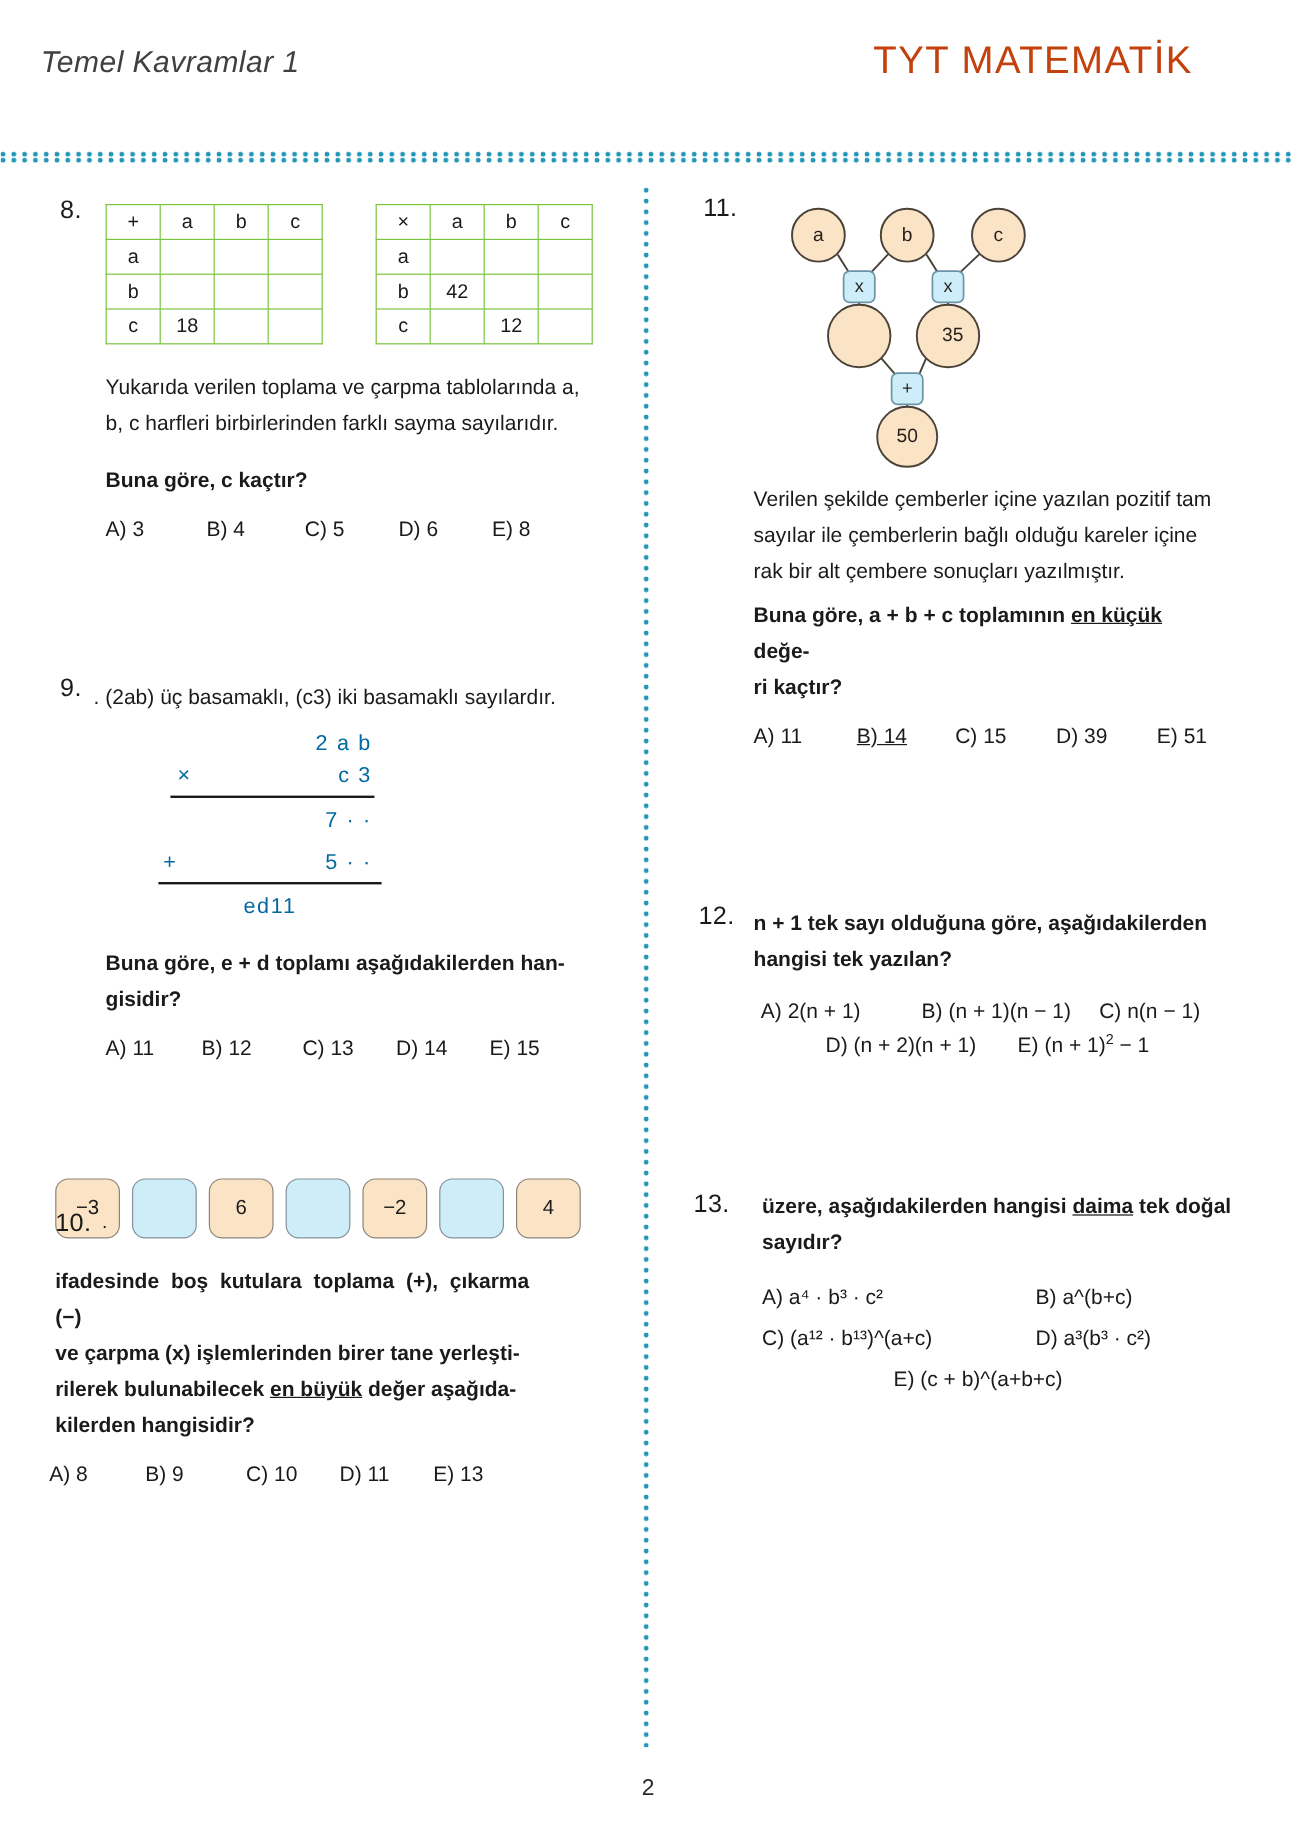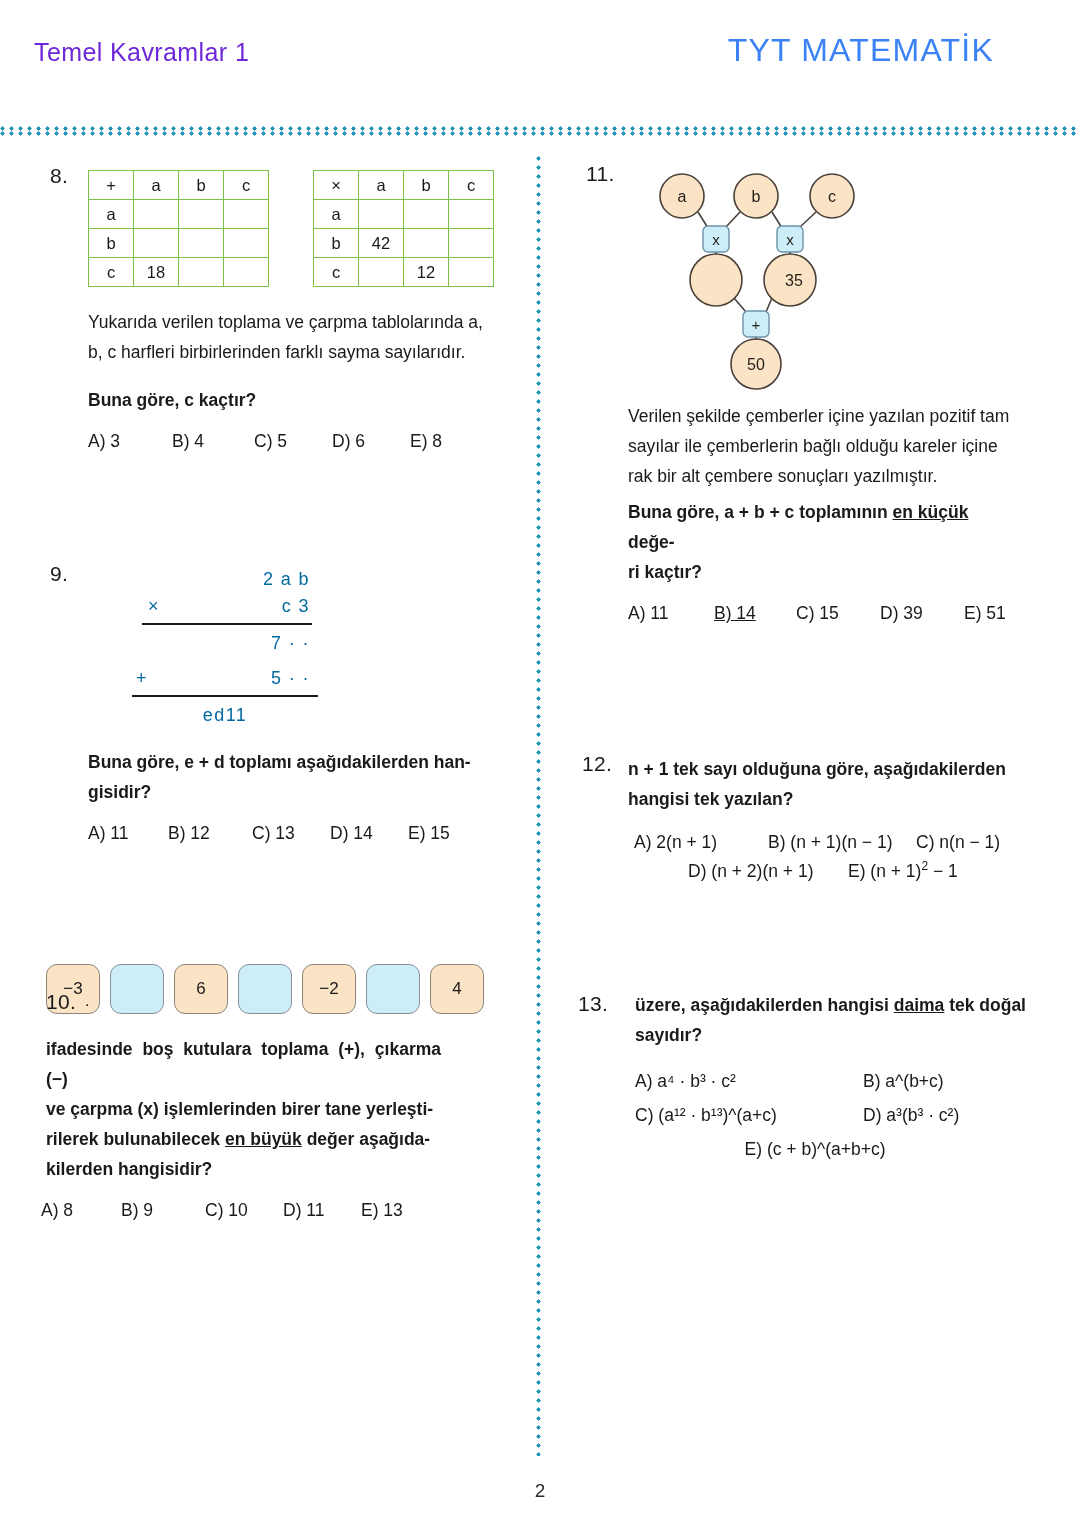"Temel Kavramlar 1" #header-left-title { color: #6d28d9 -> #404040; font-style: none -> italic }
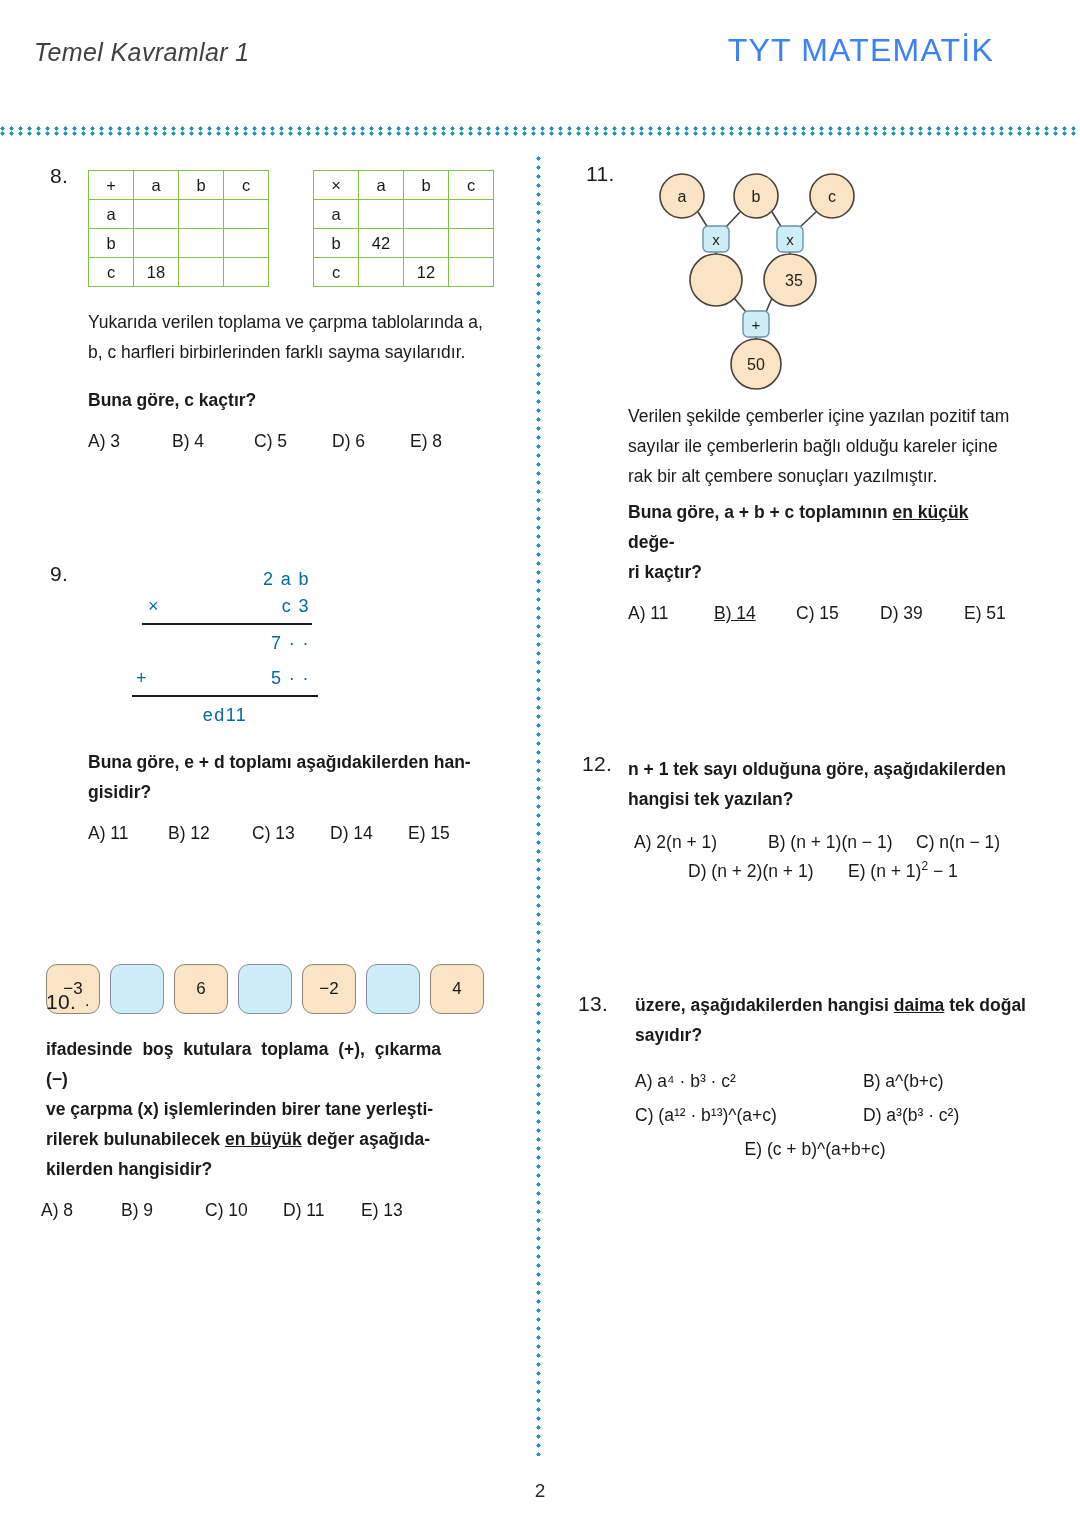"TYT MATEMATİK" #header-right-title { color: #3b82f6 -> #c2410c }
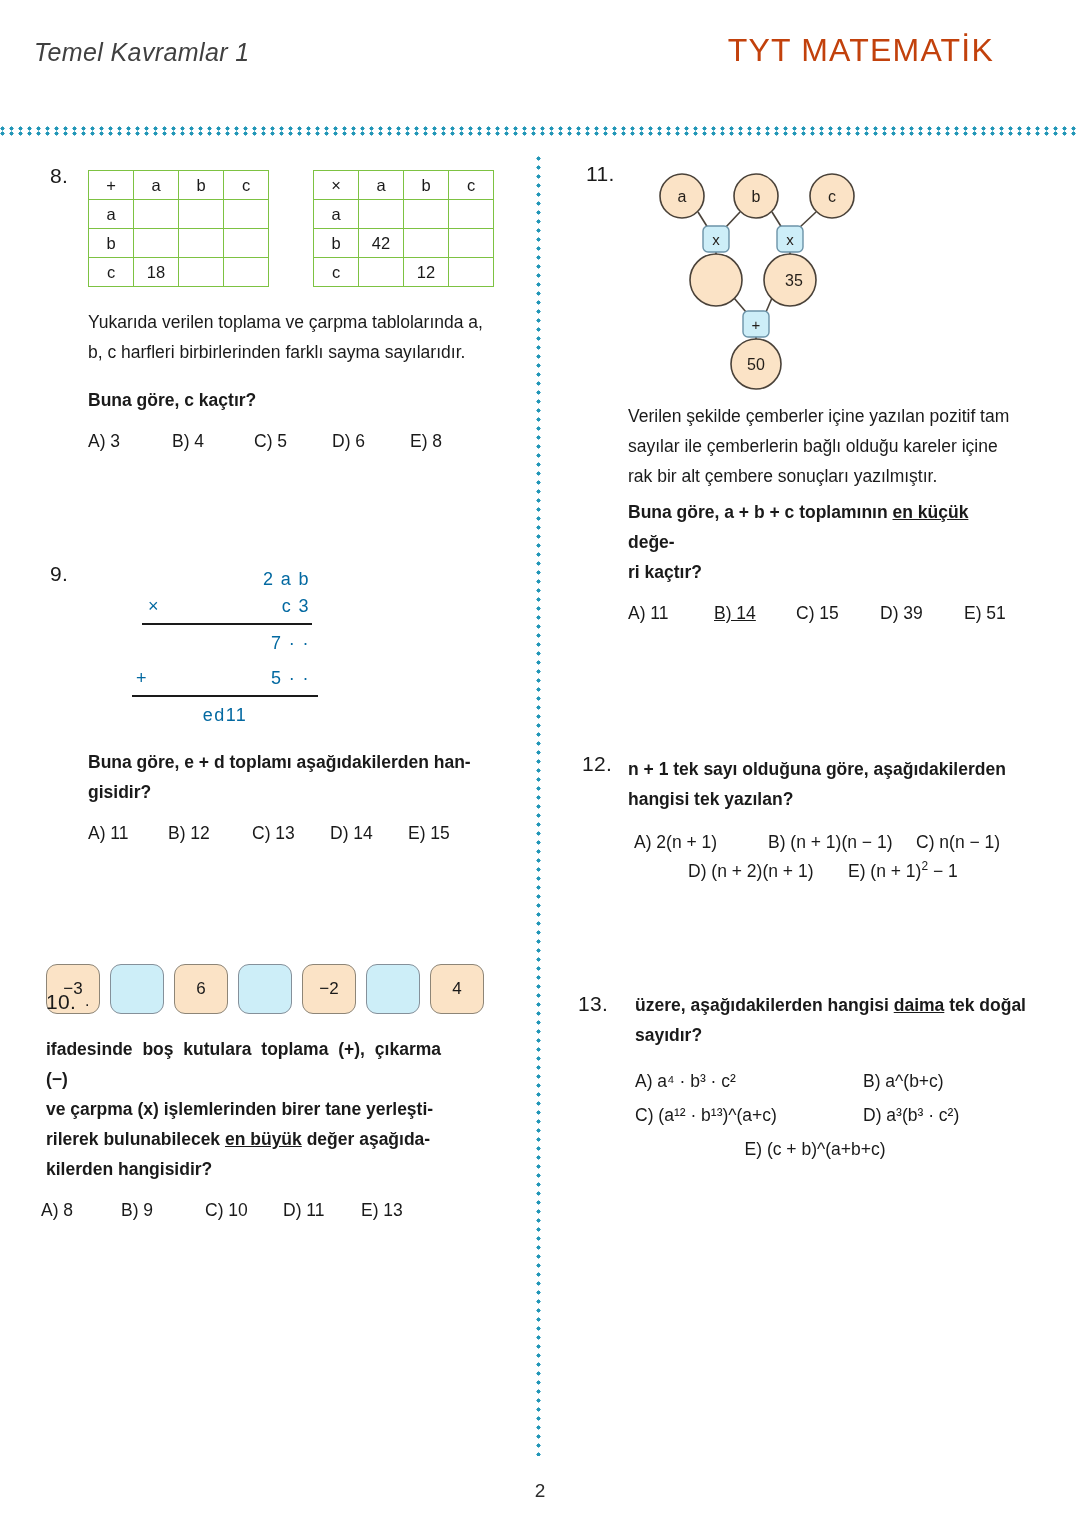". (2ab) üç basamaklı, (c3)" div.qbody { html: none -> <div>. (2ab) üç basamaklı, (c3) iki basamaklı sayılardır.</div> }
